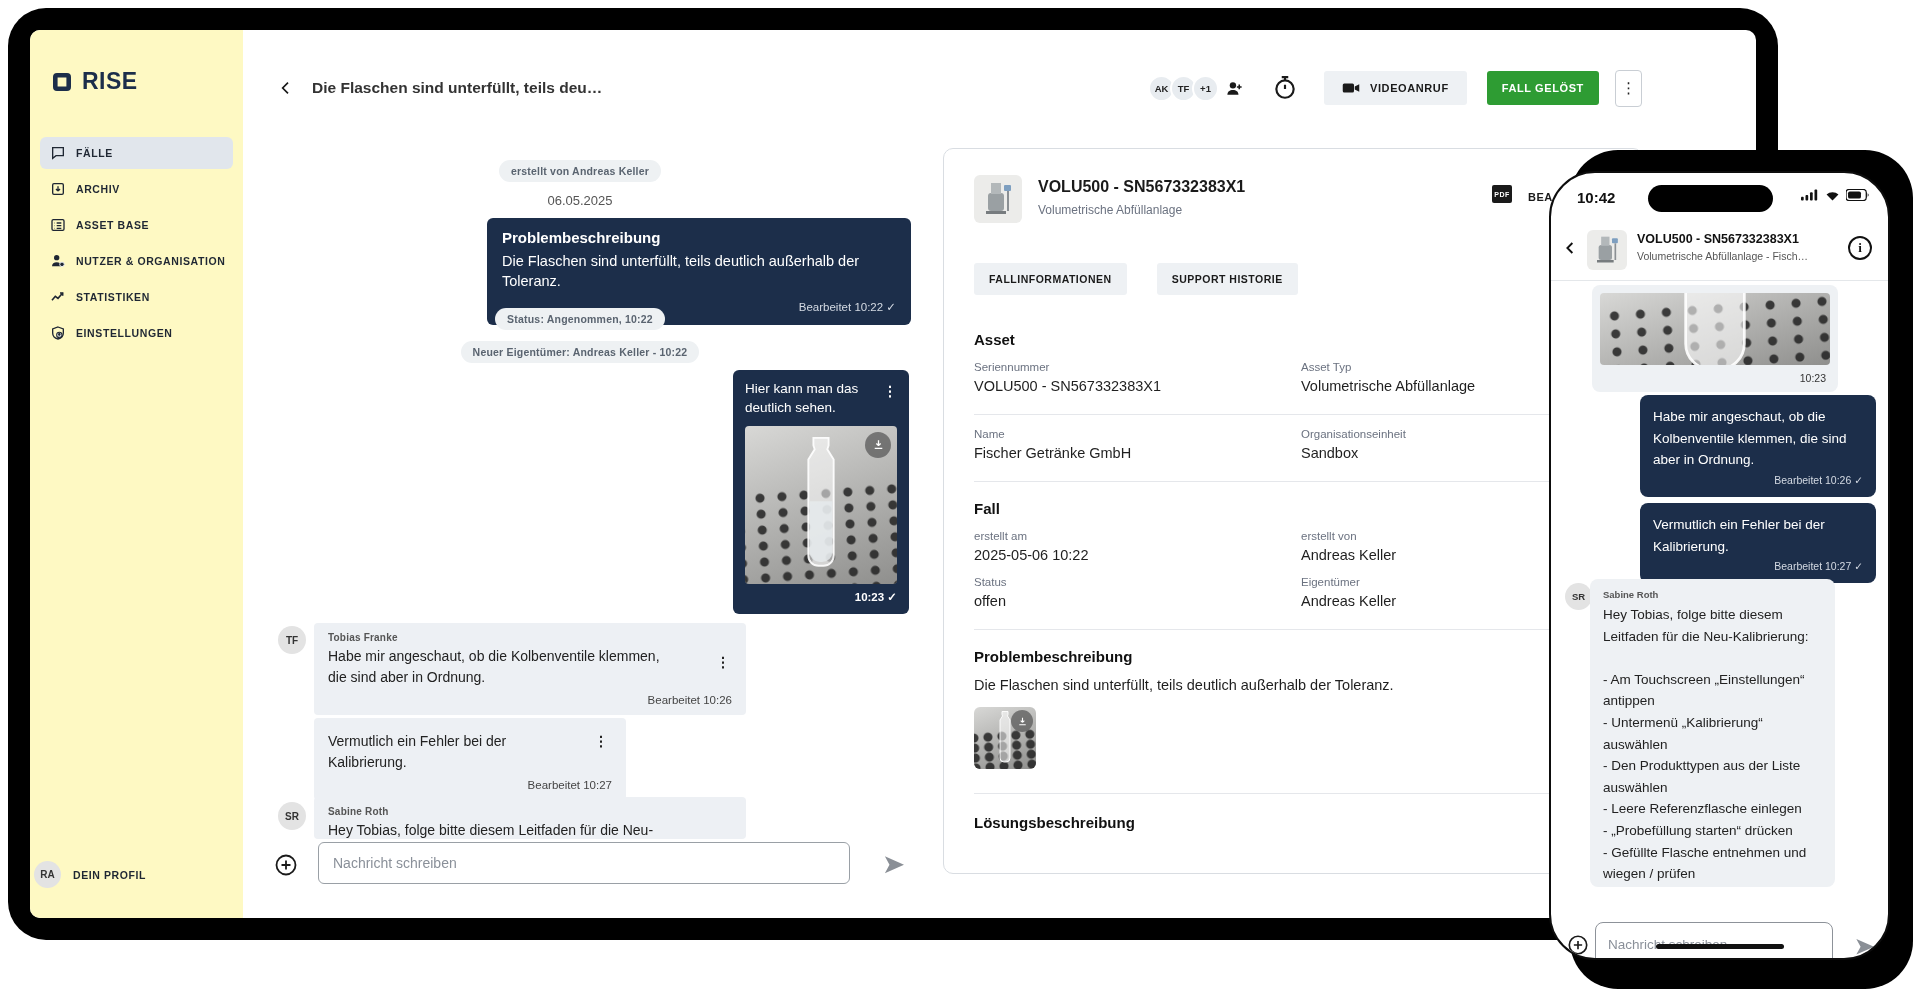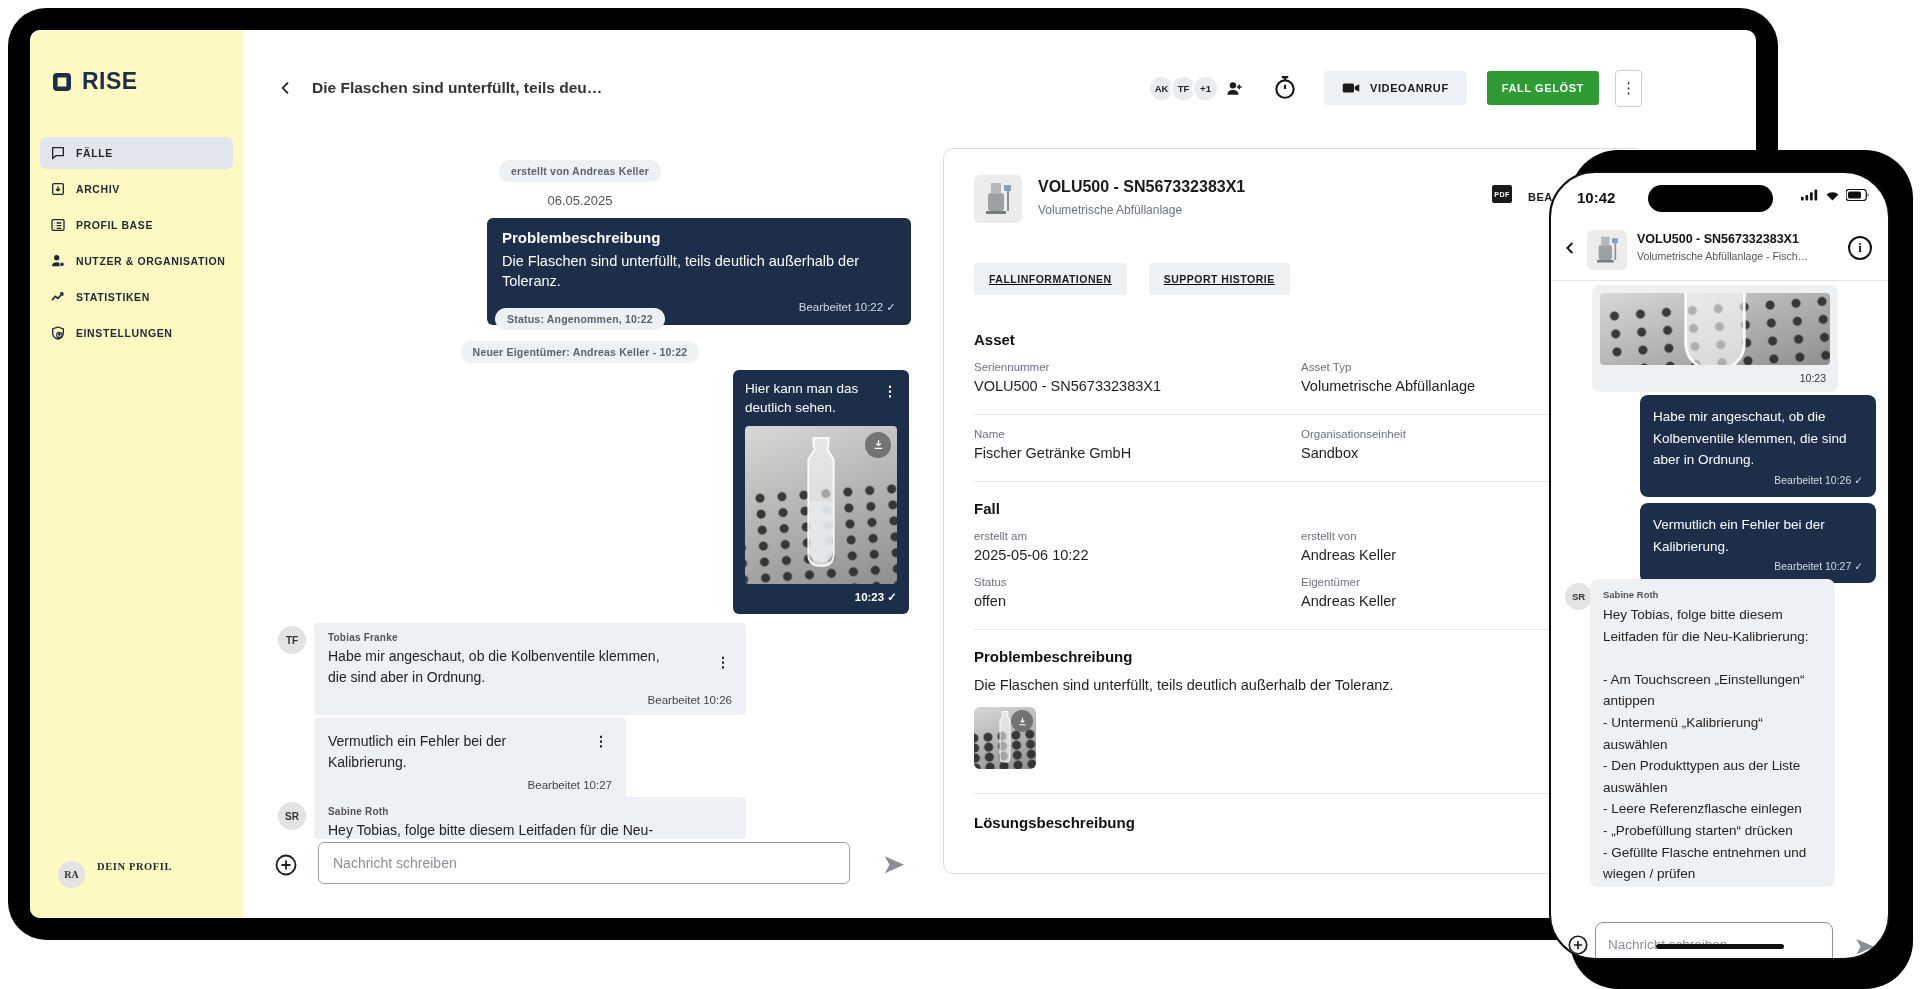"PROFIL BASE" span.nav-label { text: PROFIL -> ASSET }
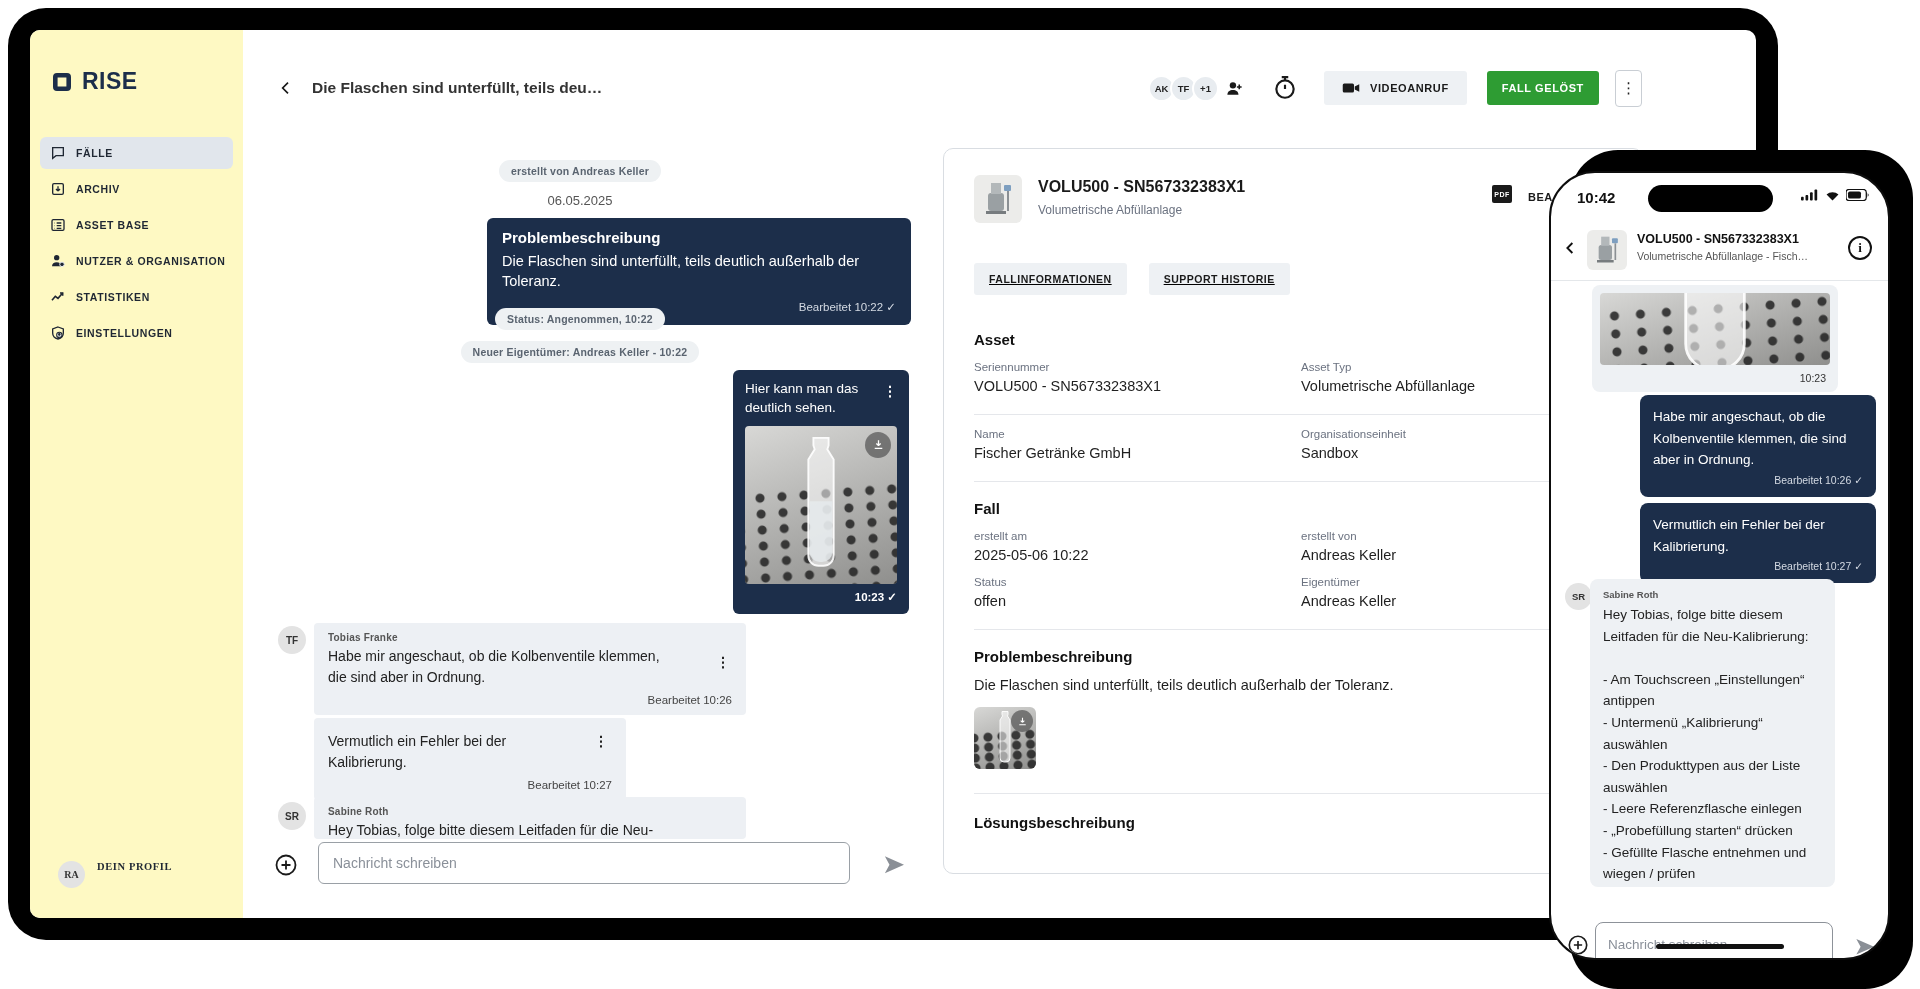"FALLINFORMATIONEN" .tabs { gap: 22px -> 30px; text-decoration: underline -> none }
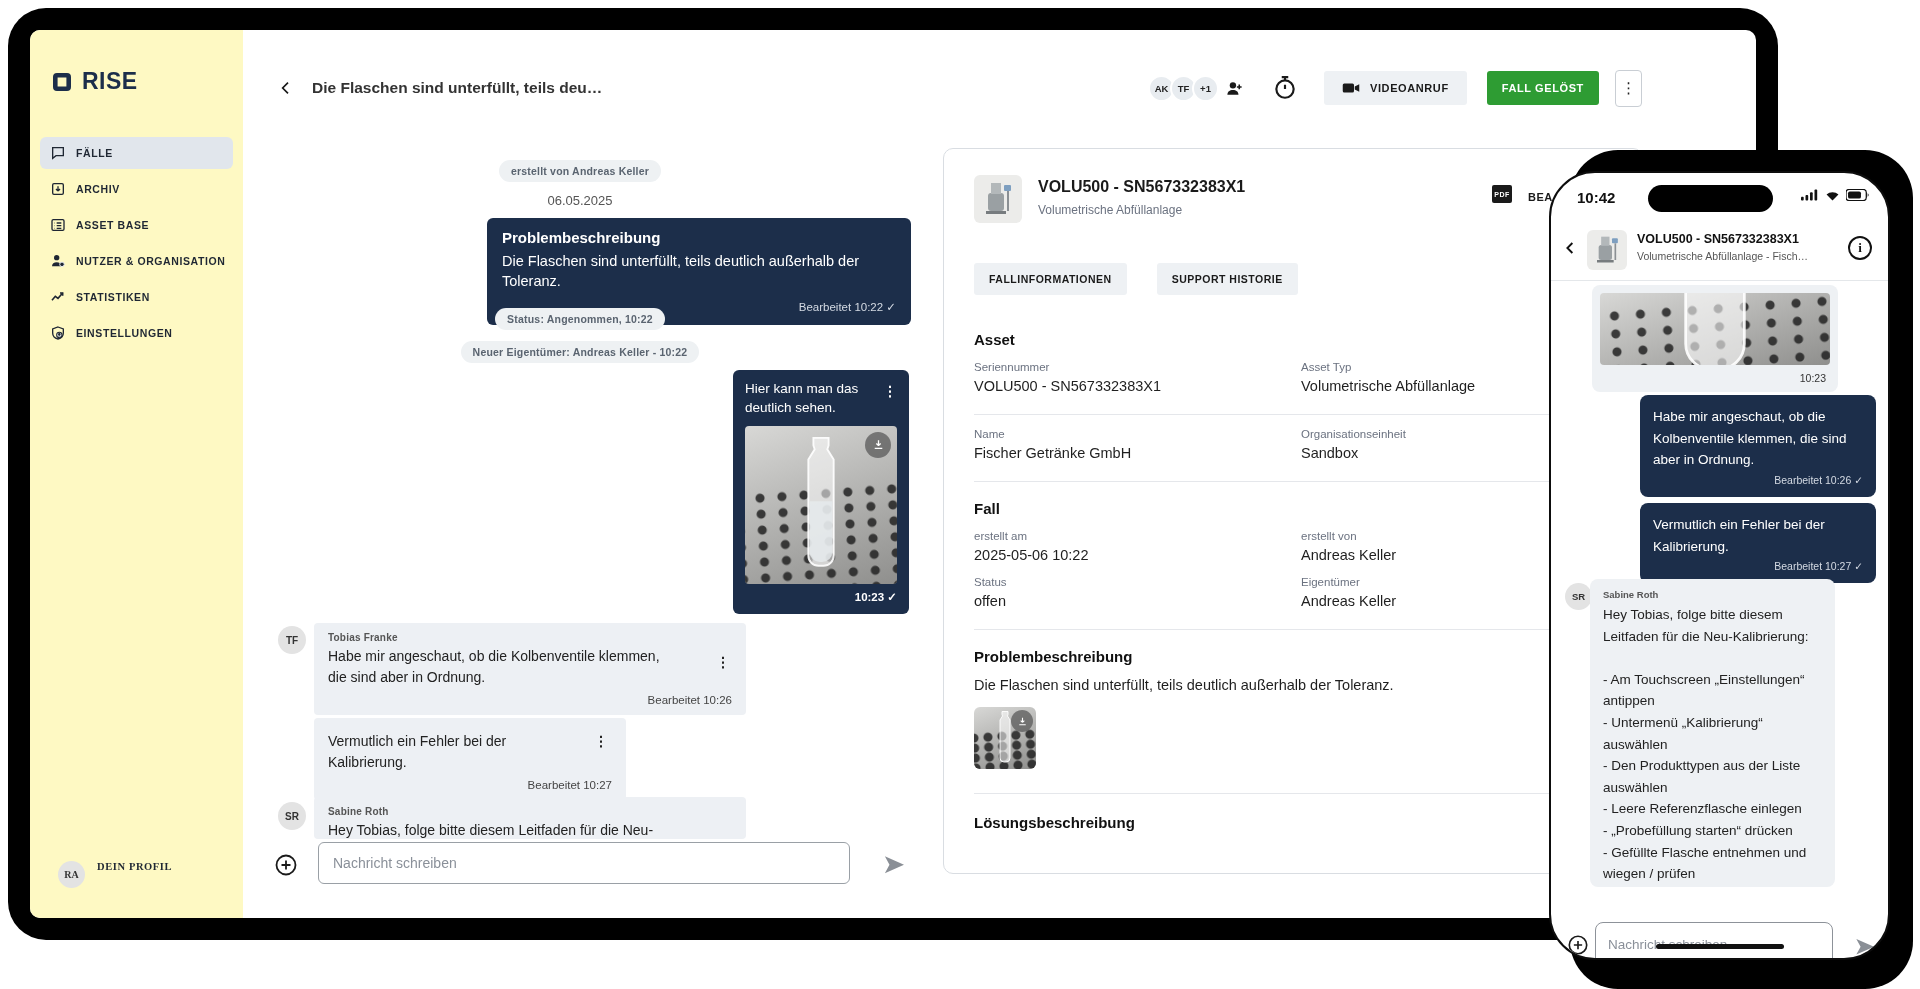"RA" .profile-row { align-items: flex-start -> center; font-family: Liberation Serif, serif -> none; left: 28px -> 4px }
